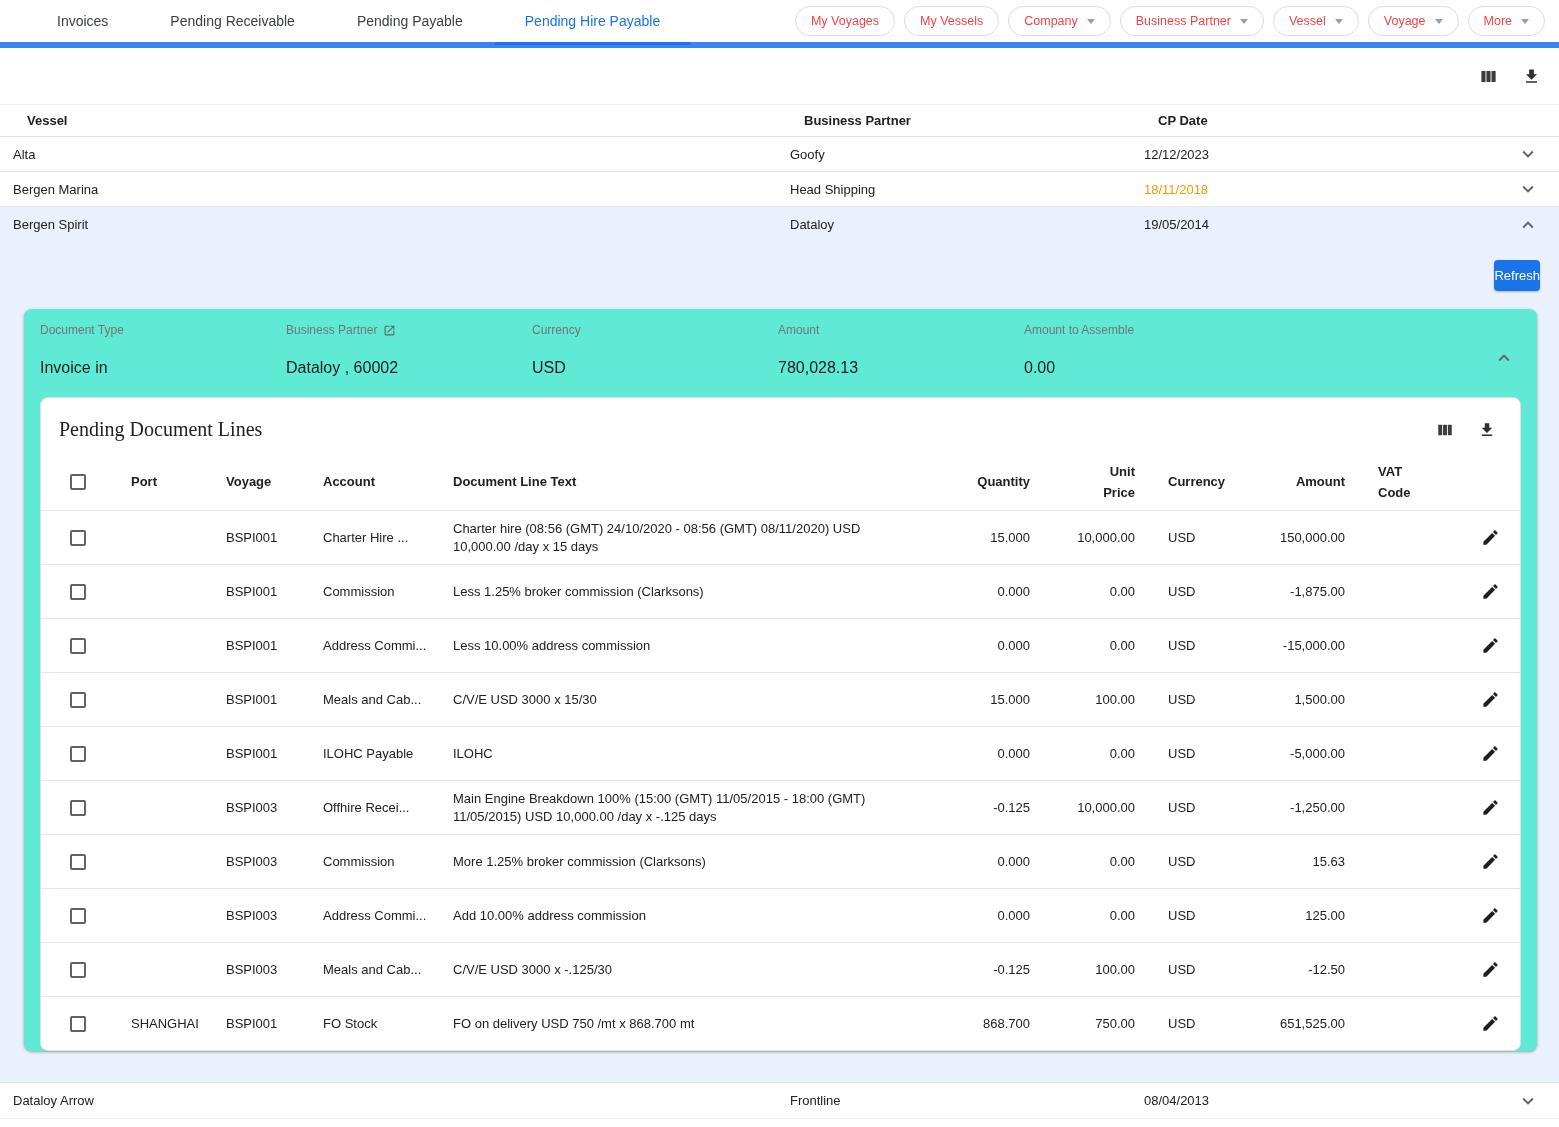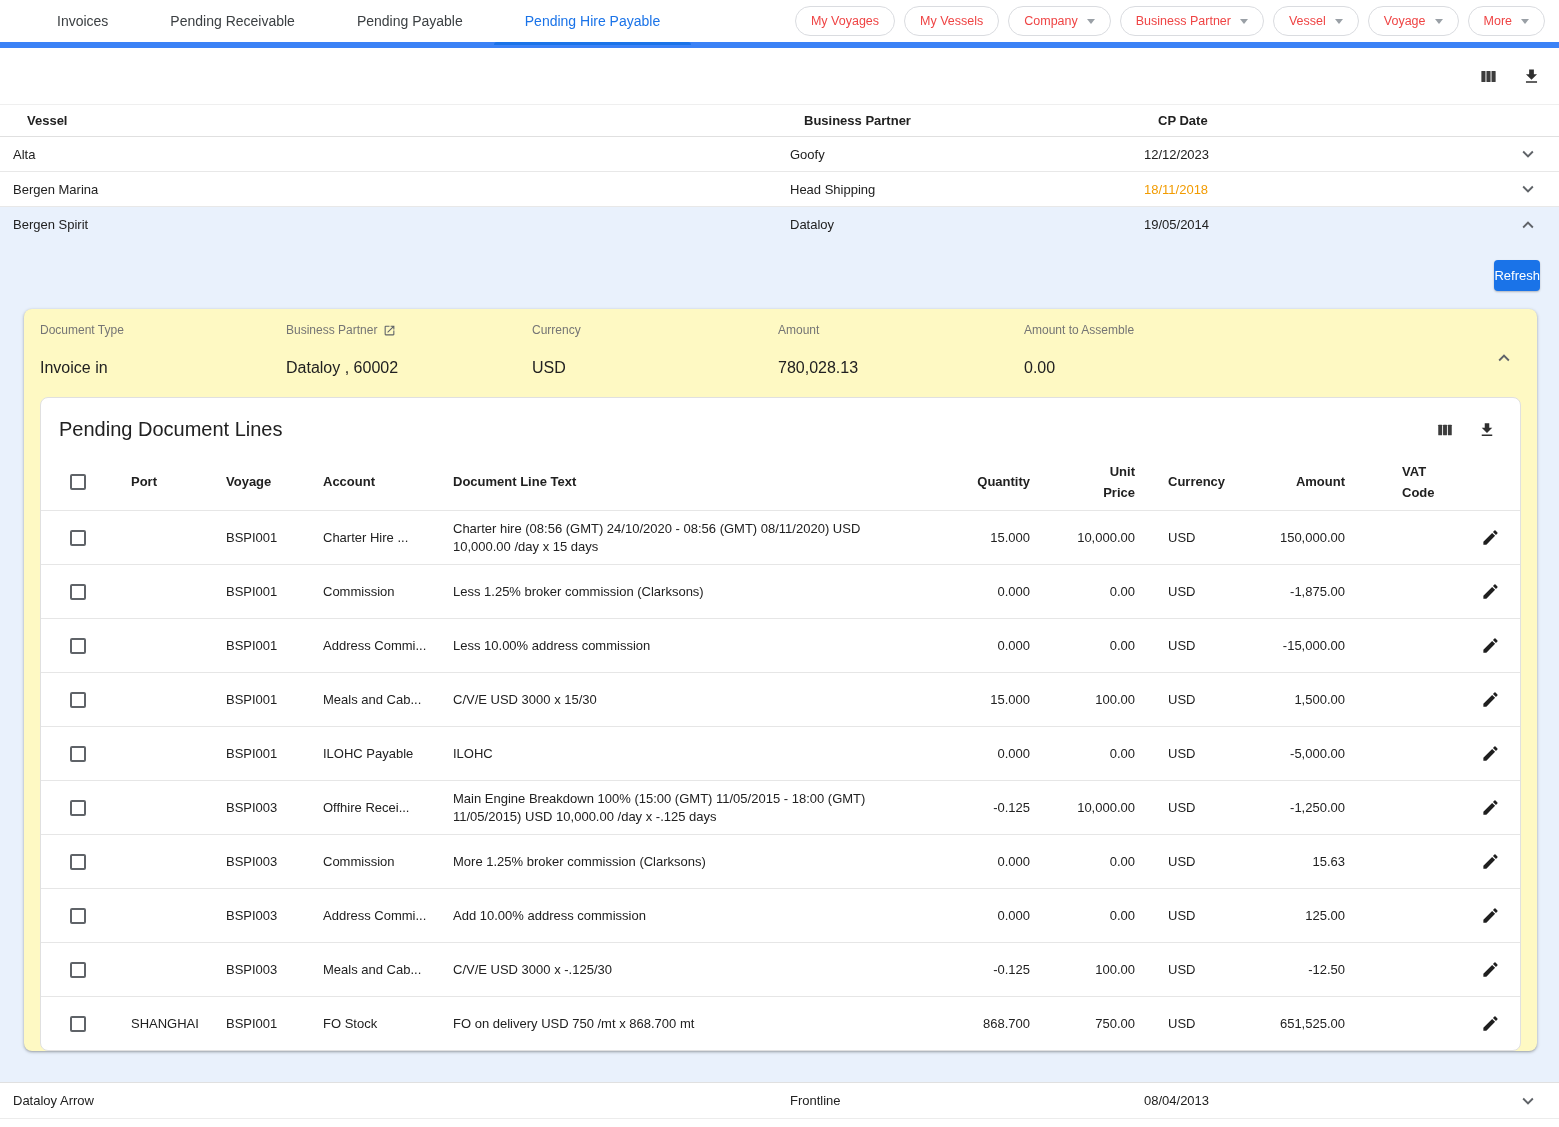"Document Type" .detail-card { background: #fef9c3 -> #5eead4 }
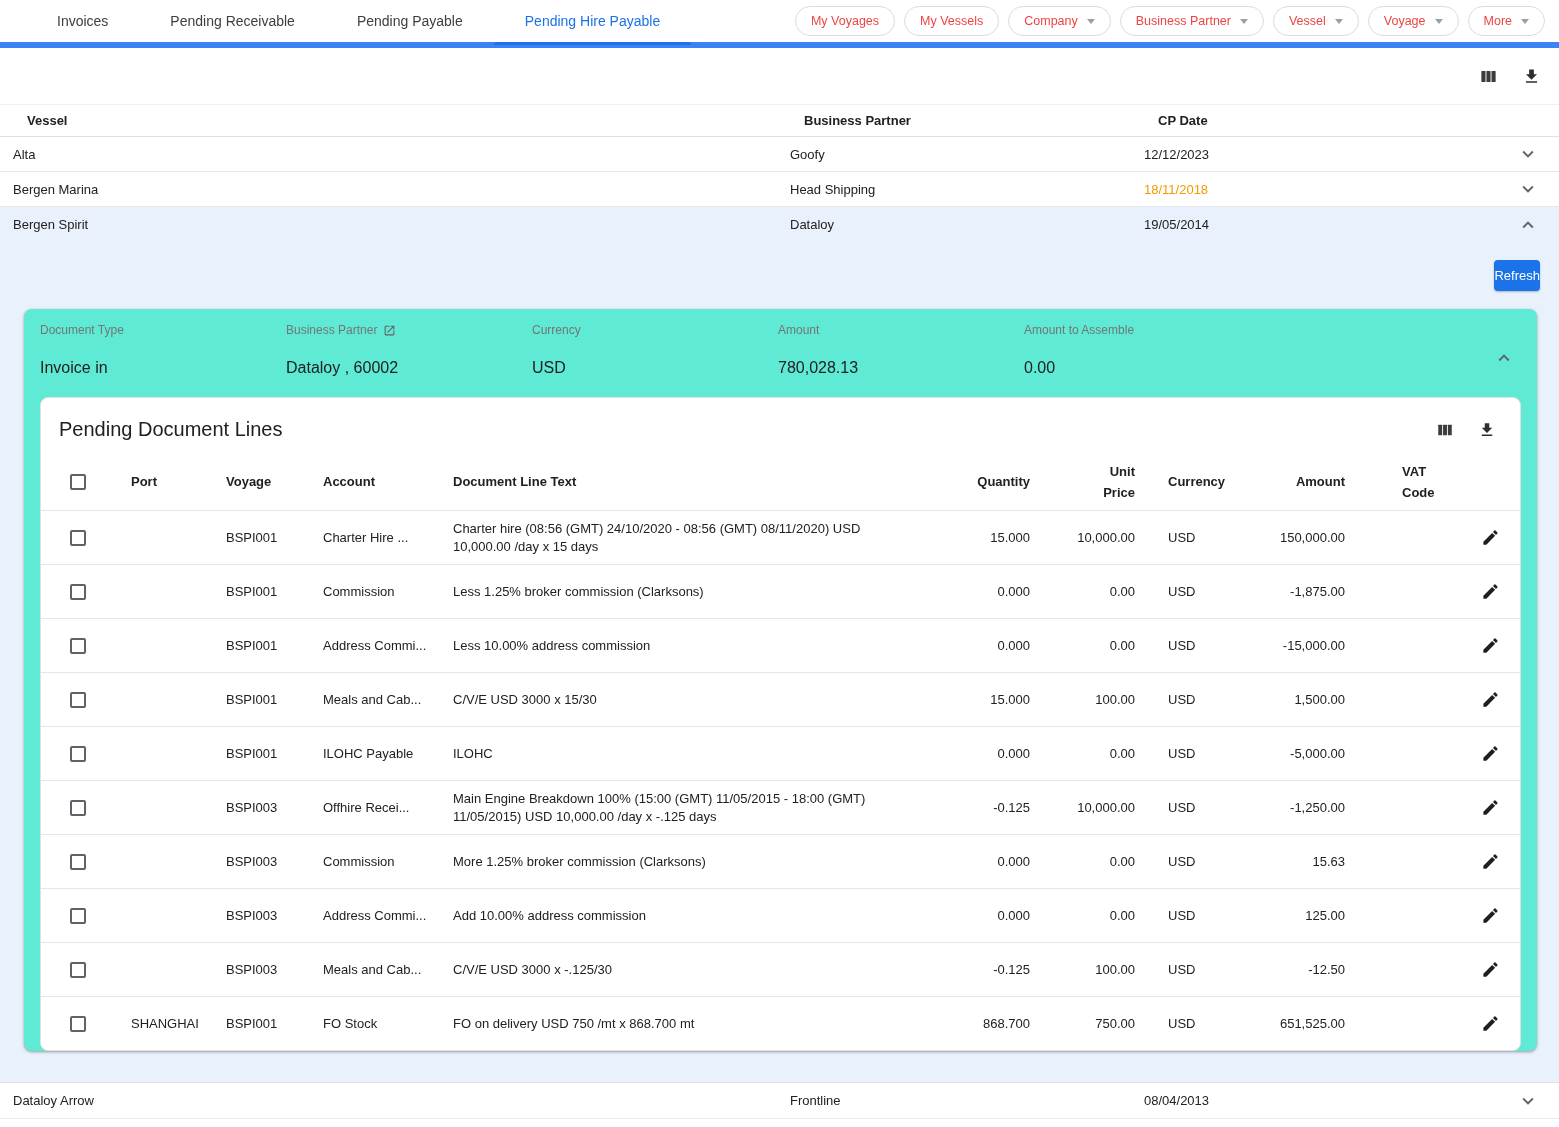"Pending Document Lines" .lines-head { font-family: none -> Liberation Serif, serif }
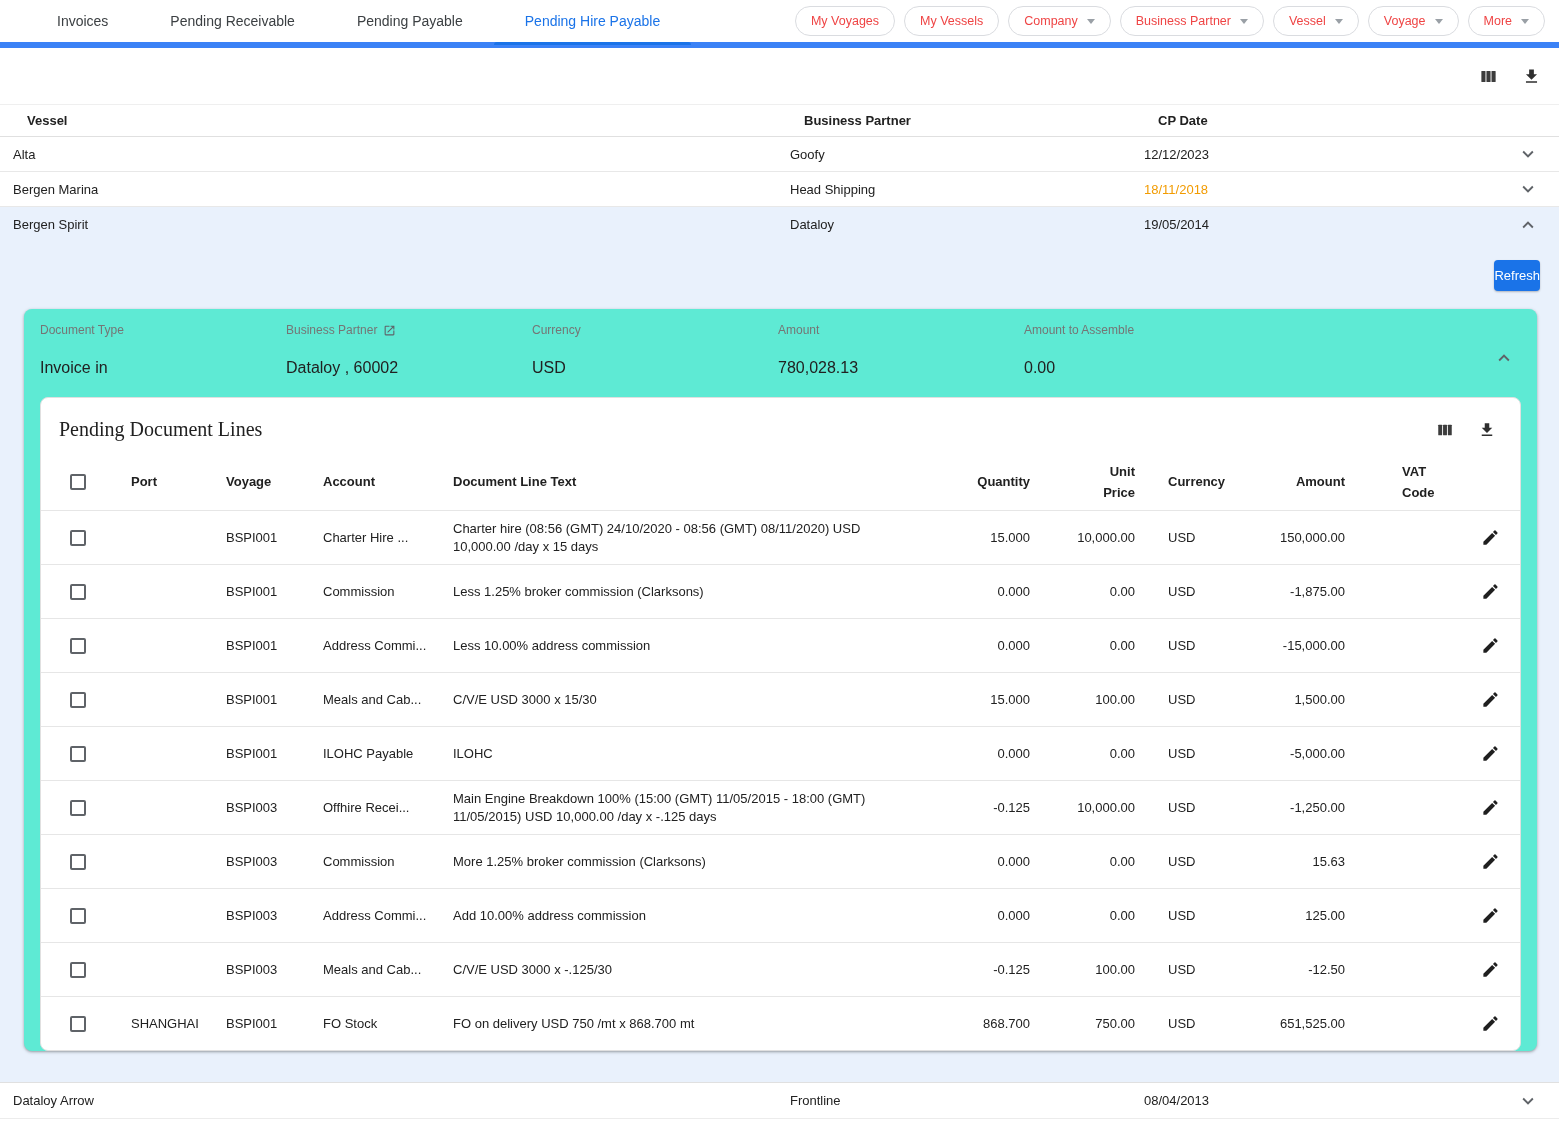"VAT Code" .narrow-l { margin-left: 24px -> none }
